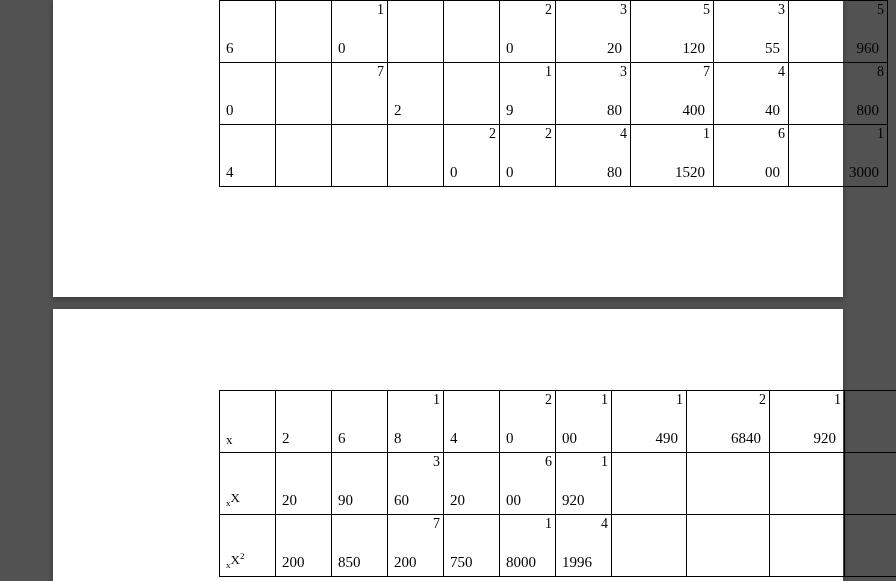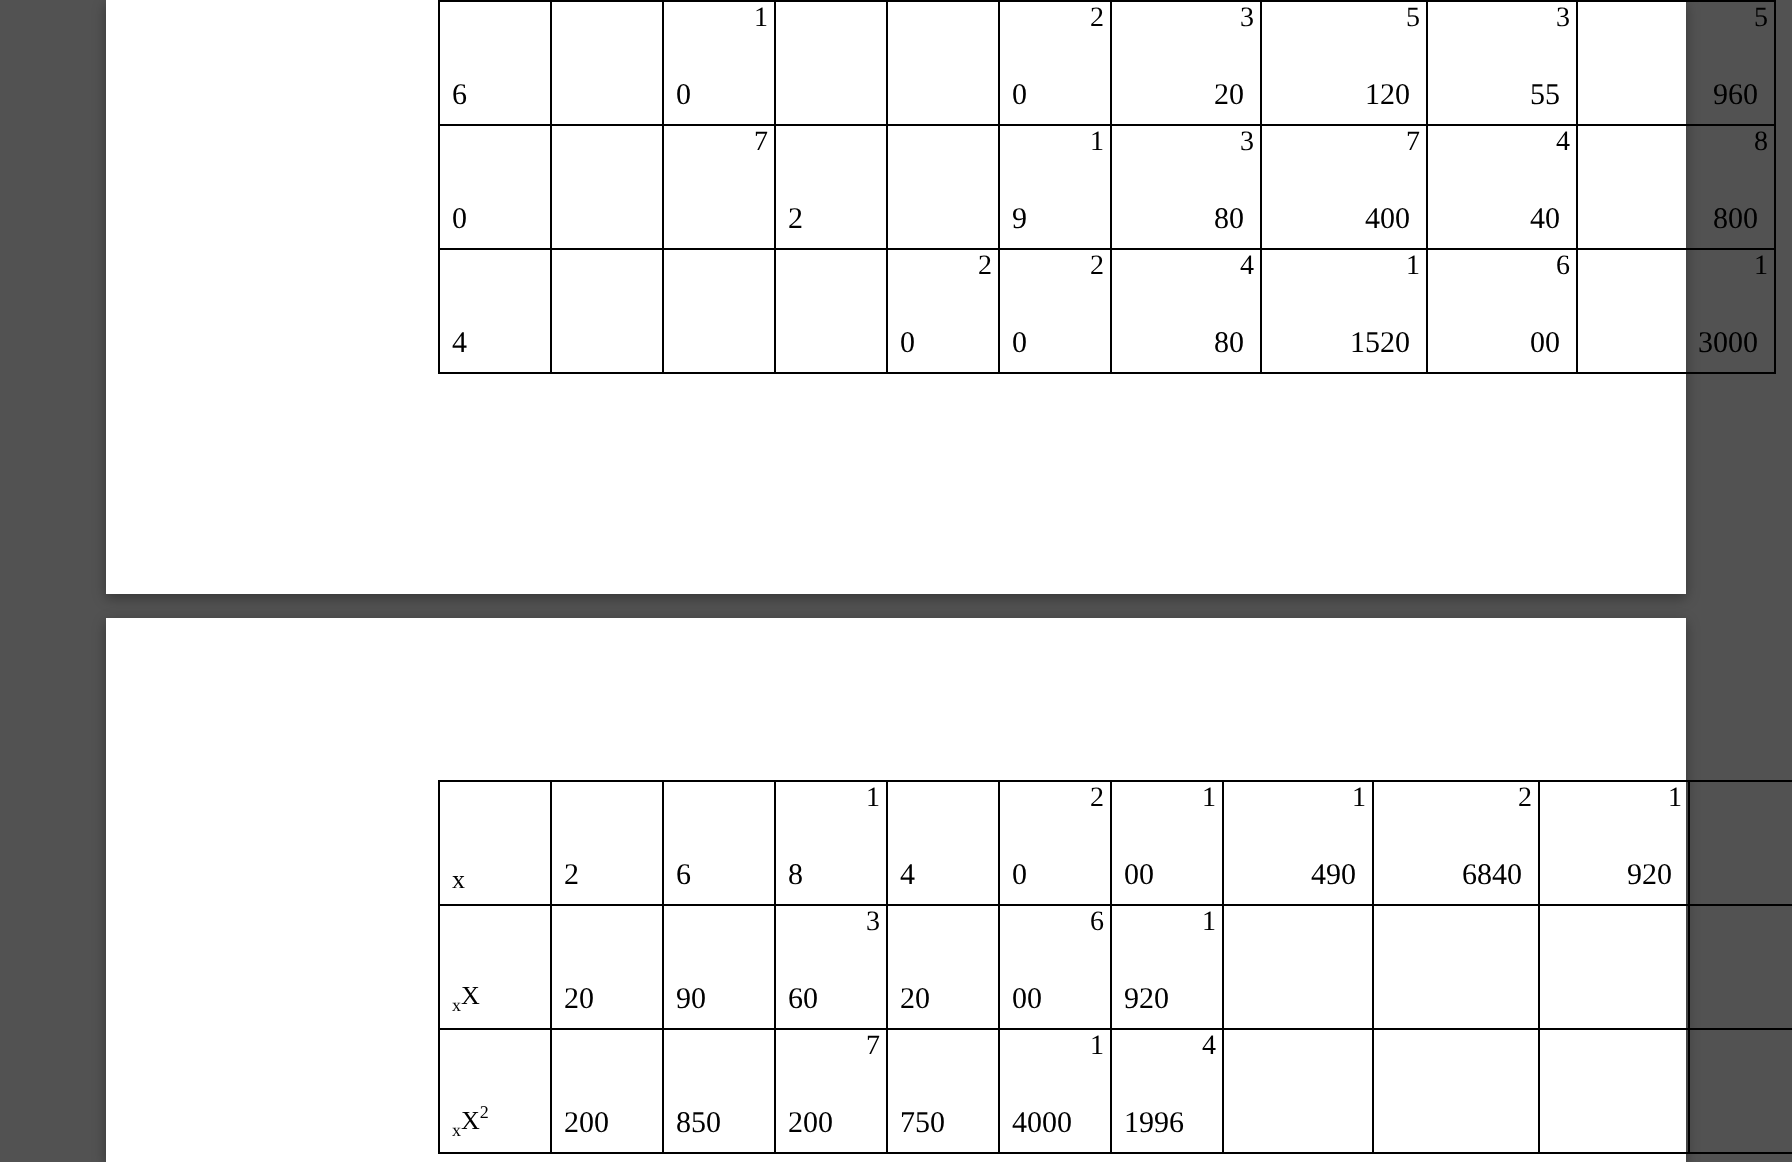"4000" span.main { text: 4000 -> 8000 }
